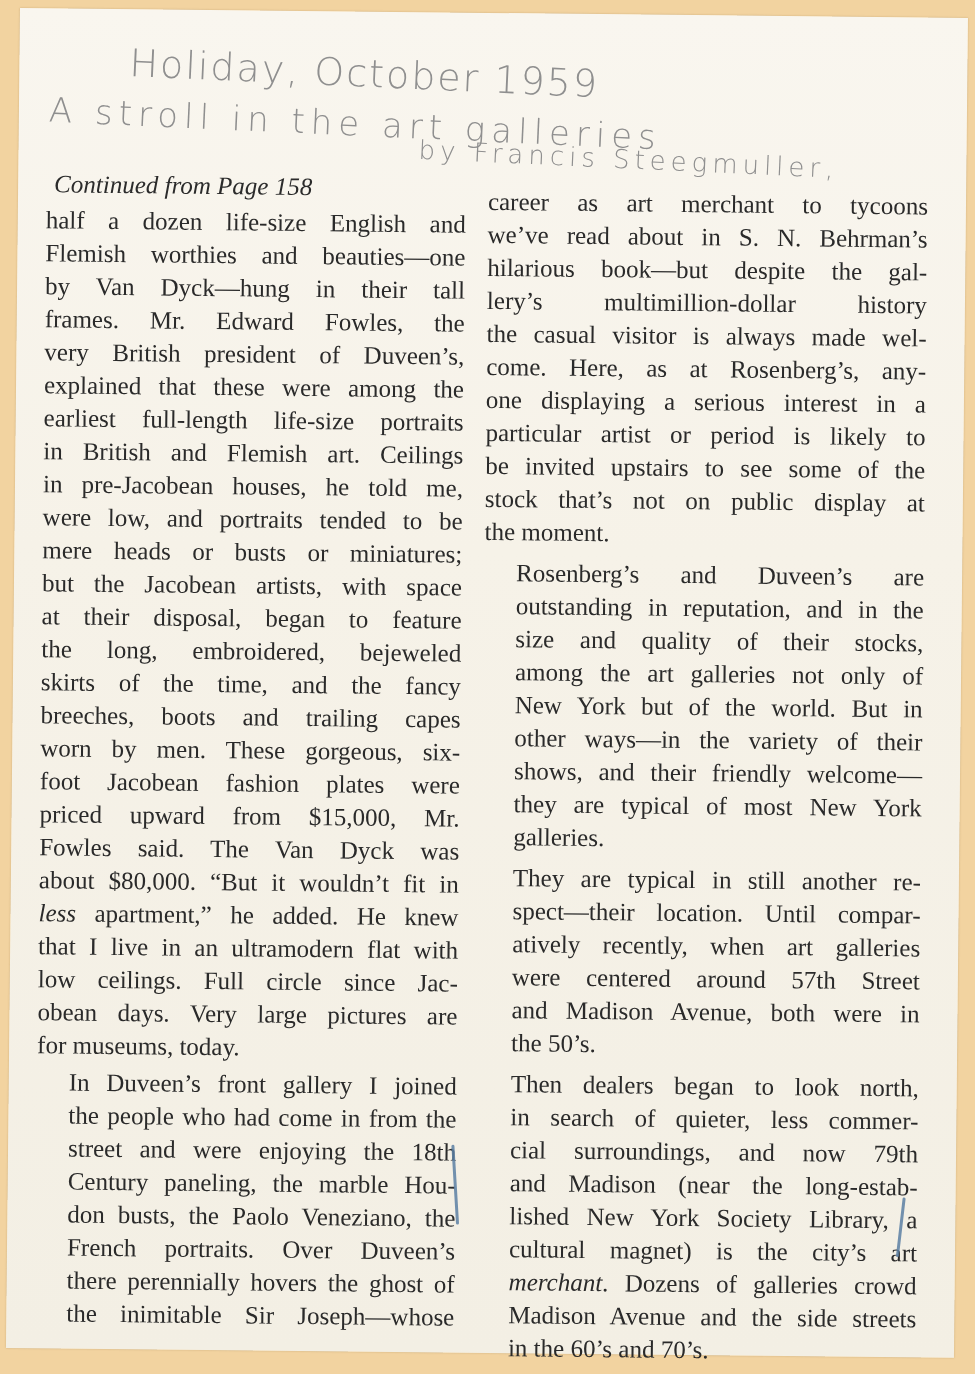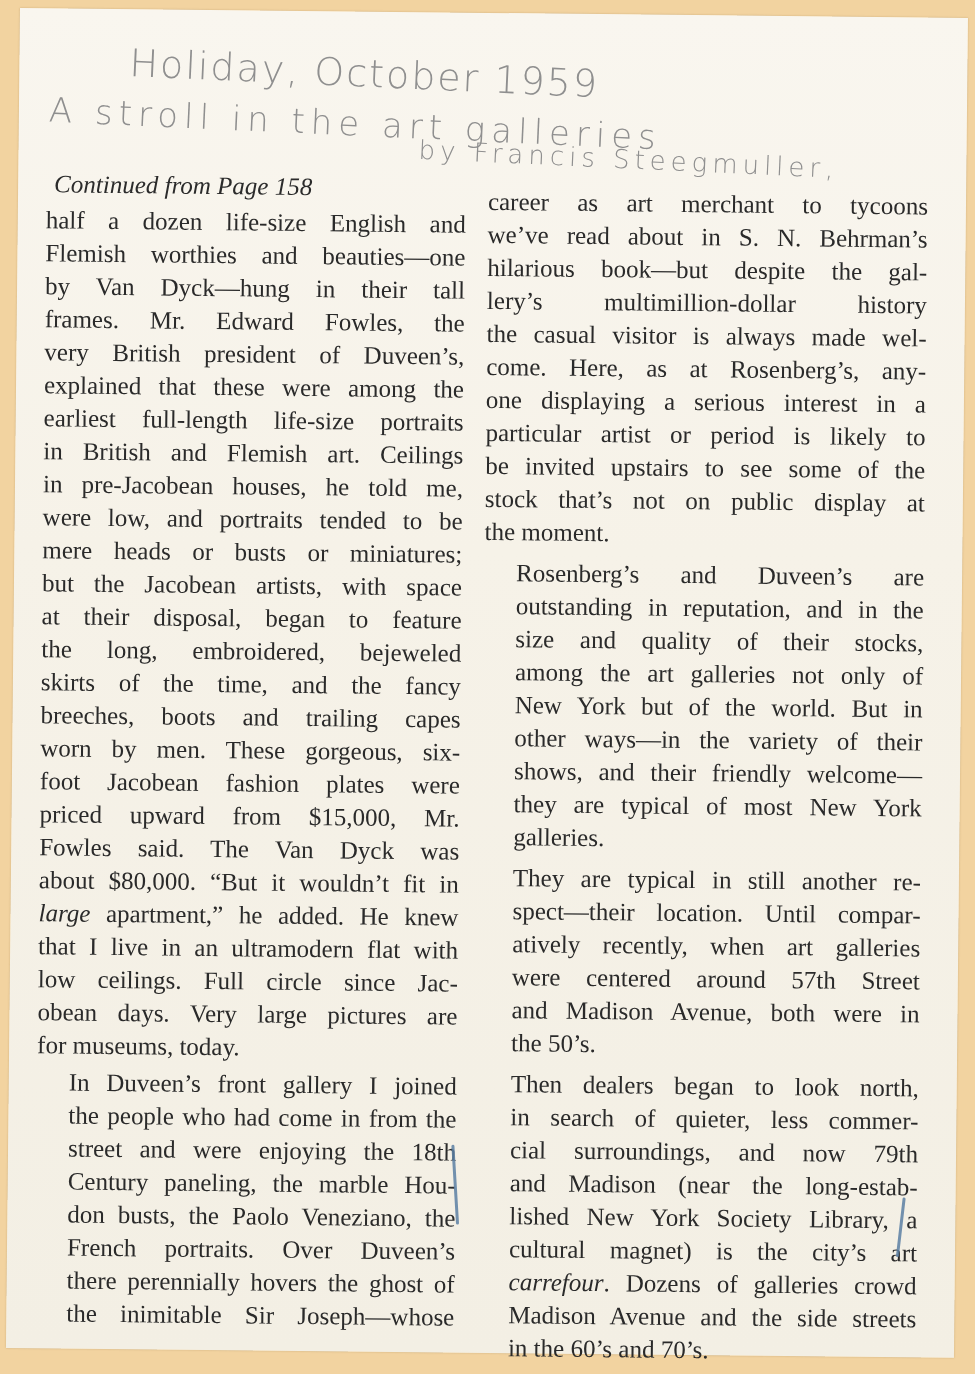"large" span.ital { text: large -> less }
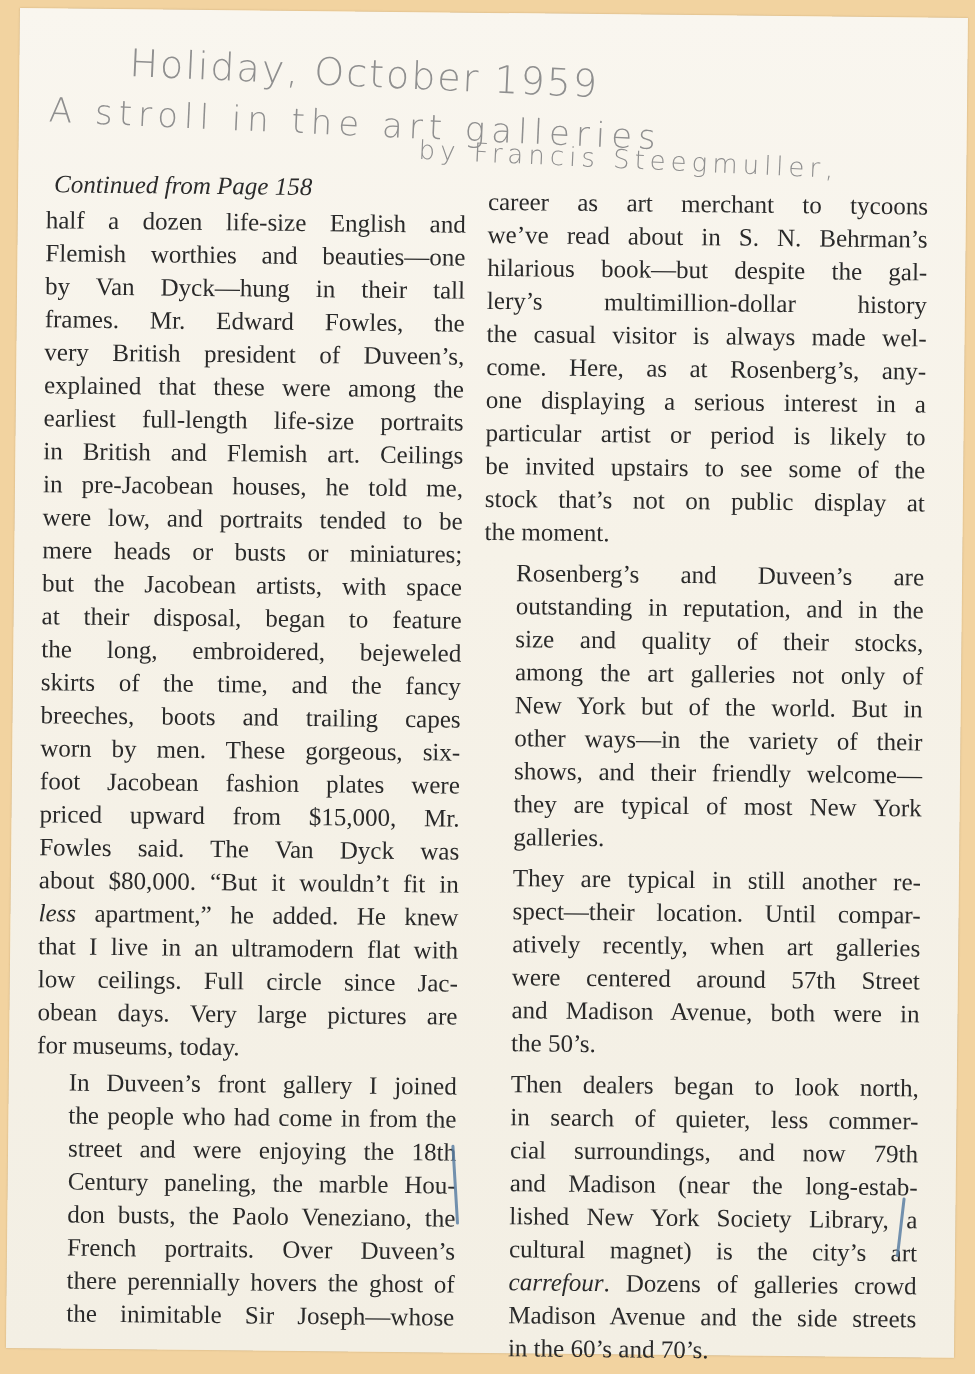"carrefour" span.ital { text: carrefour -> merchant }
